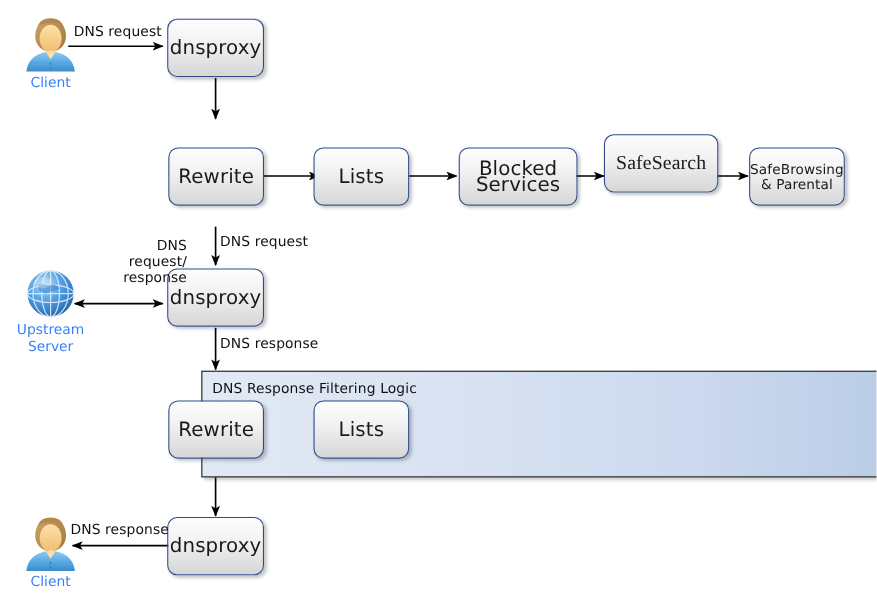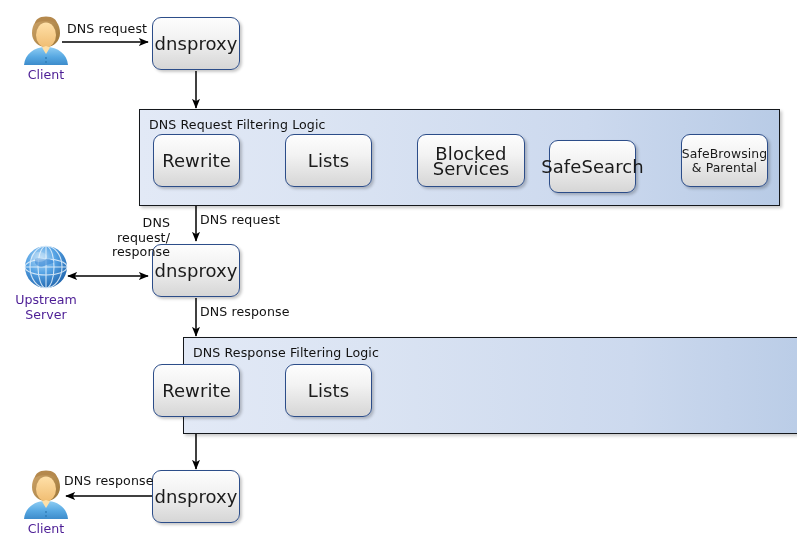"Client" .actor-label { color: #4c1d95 -> #3b82f6 }
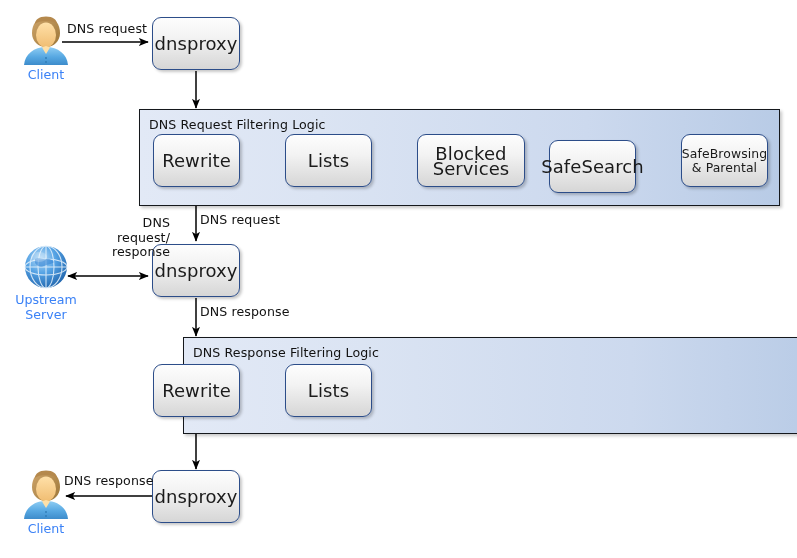"DNS Request Filtering Logic" div.panel { html: <div> <div>DNS Request Filtering Logic</div> </div> -> none }
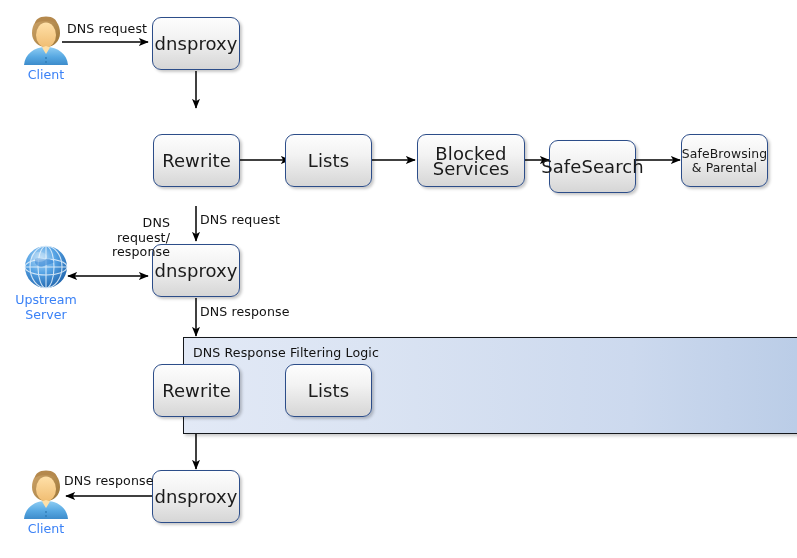"SafeSearch" div.node { font-family: none -> Liberation Serif, serif; top: 140px -> 122px; width: 87px -> 104px }
